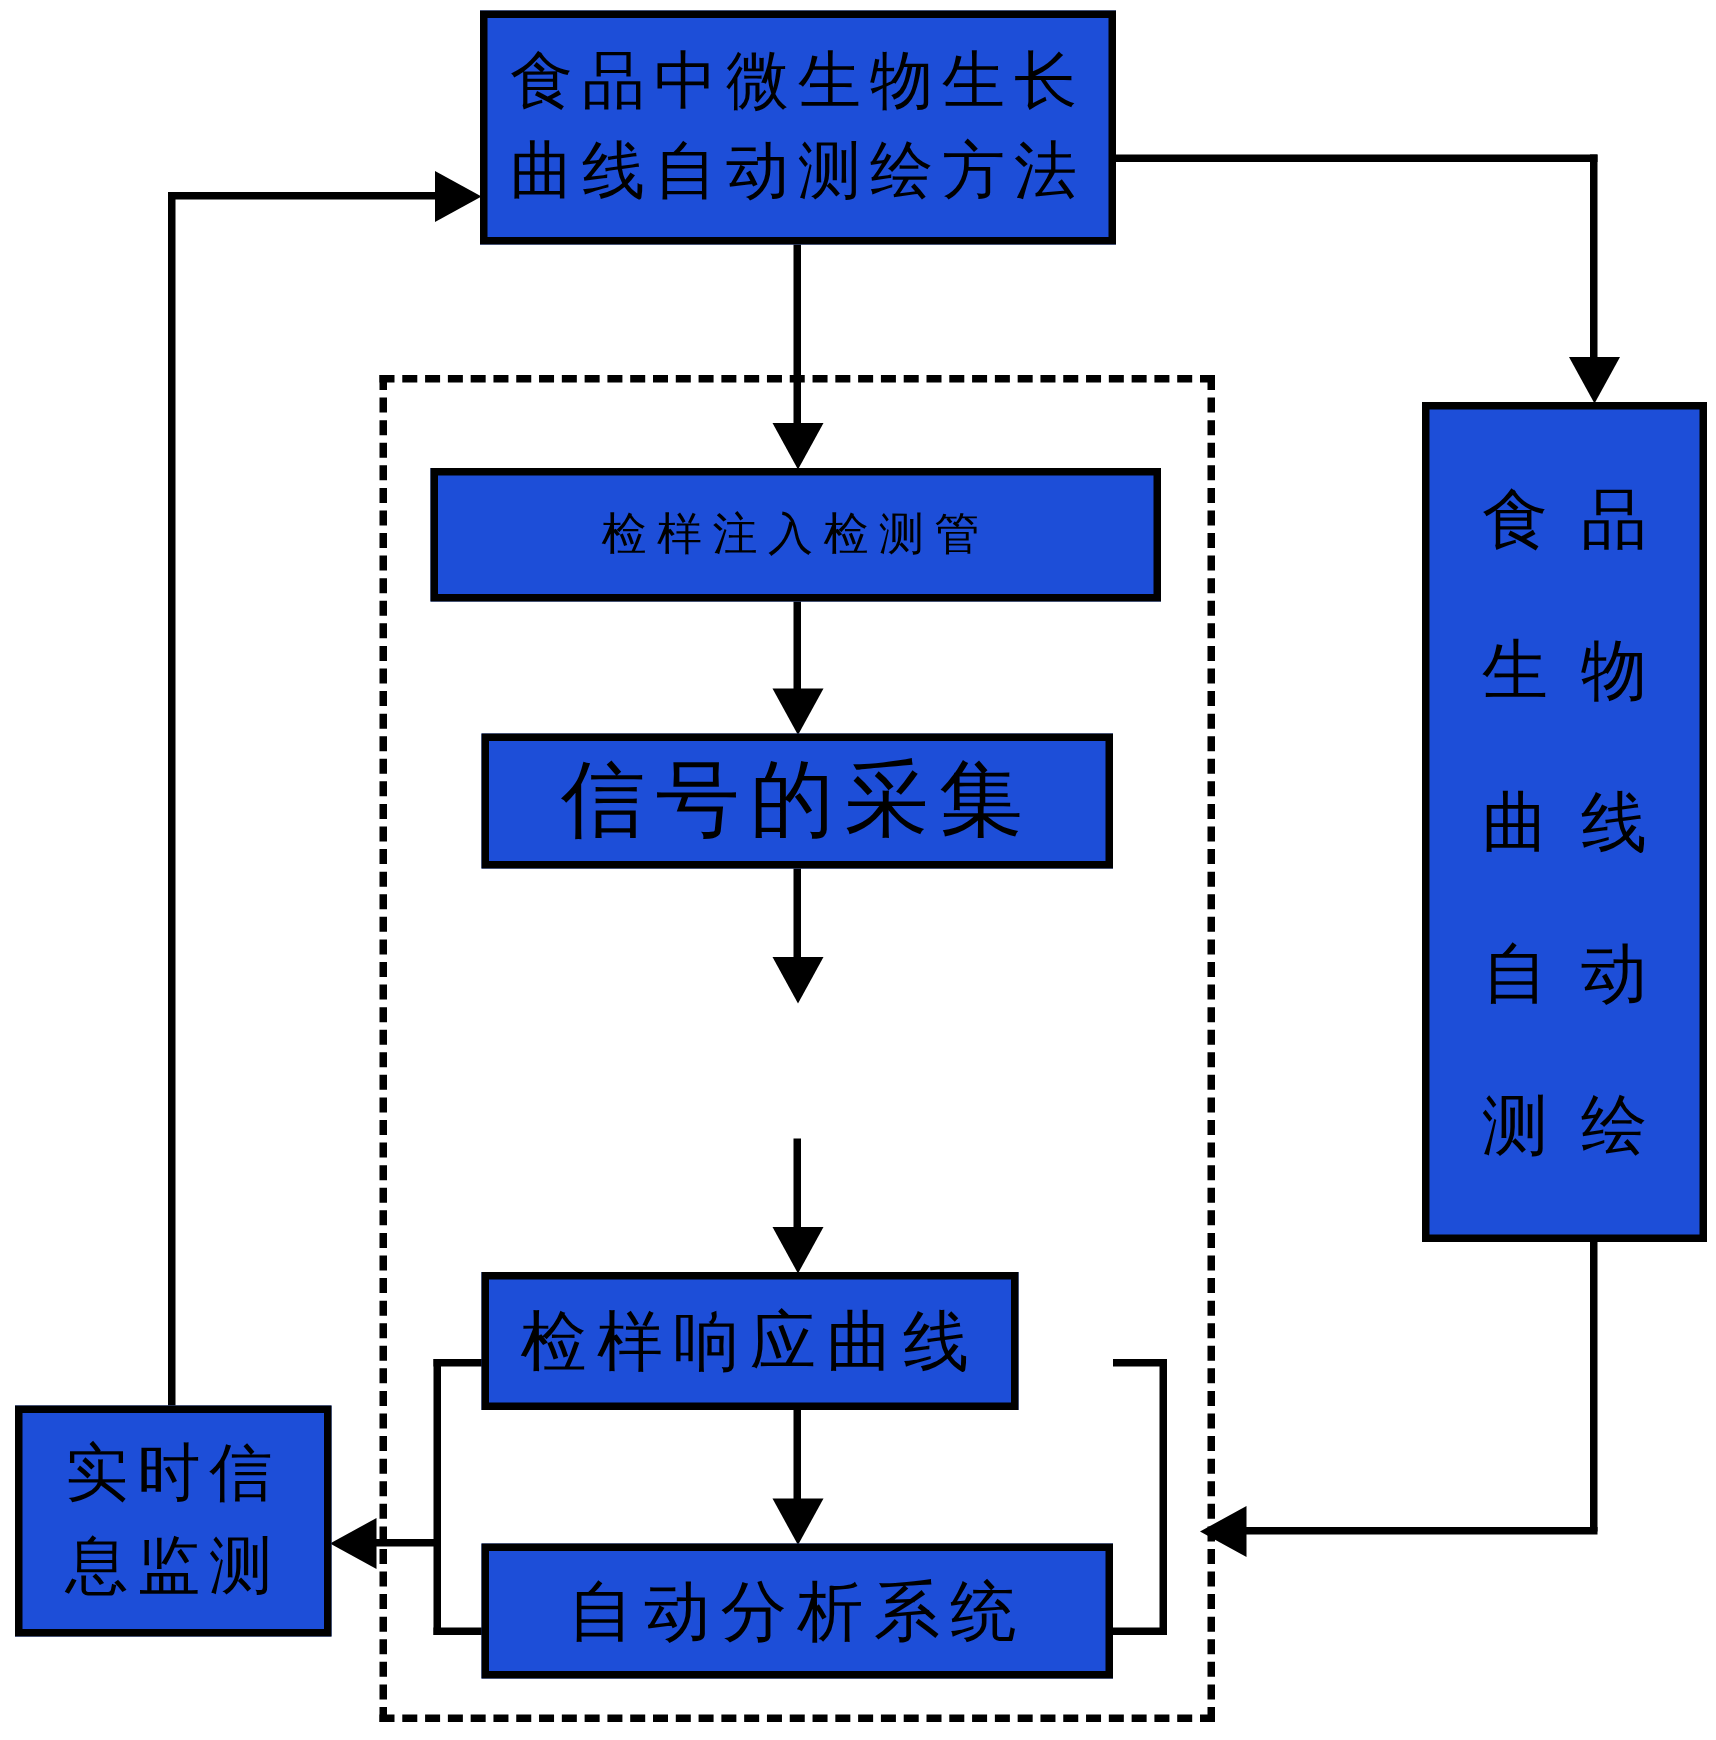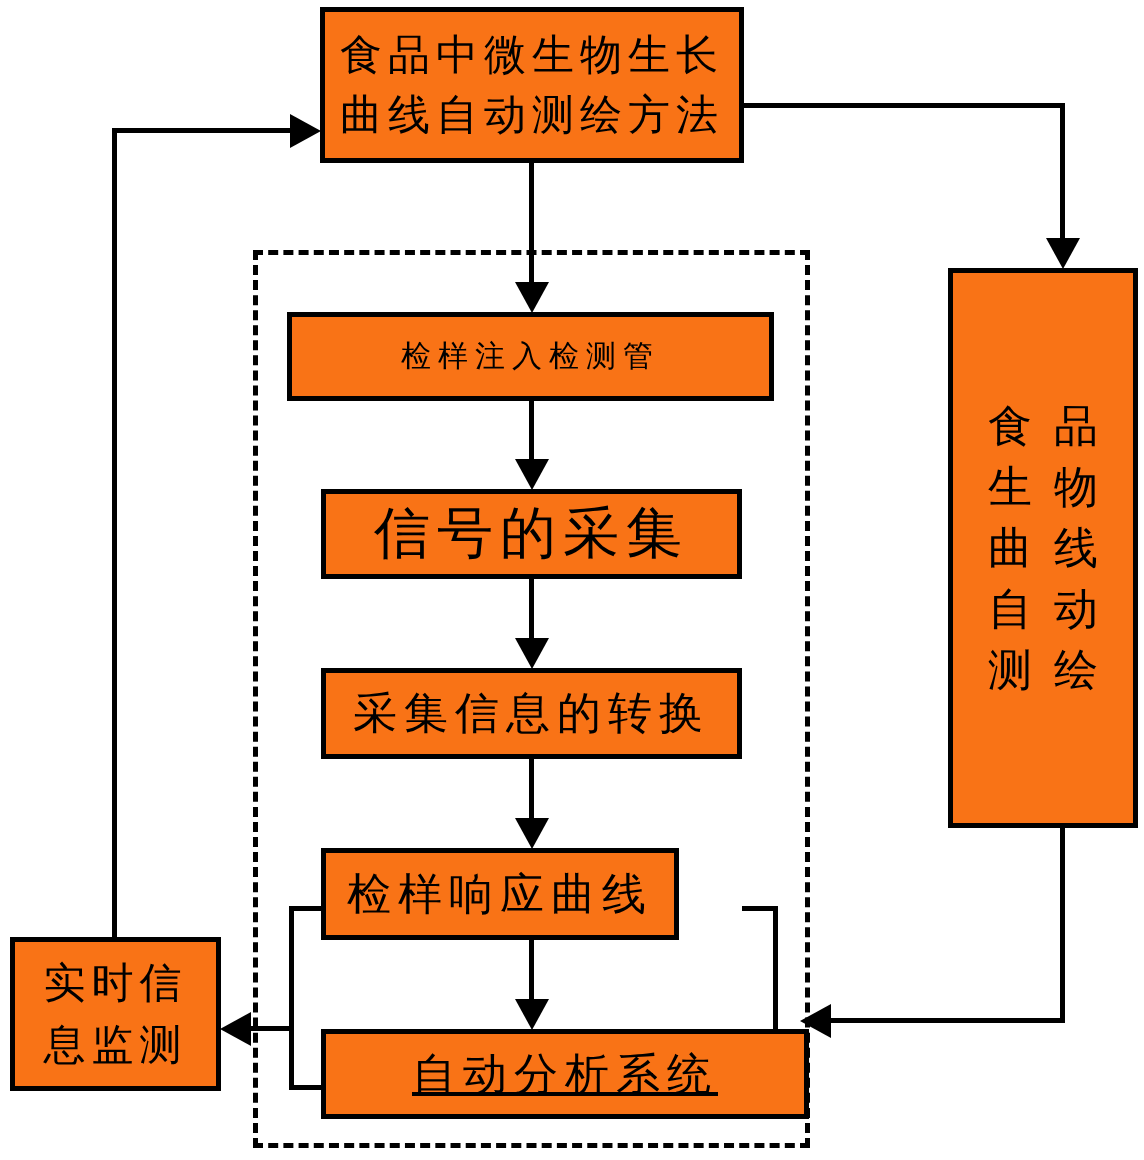"食品中微生物生长" .box { background: #f97316 -> #1d4ed8 }
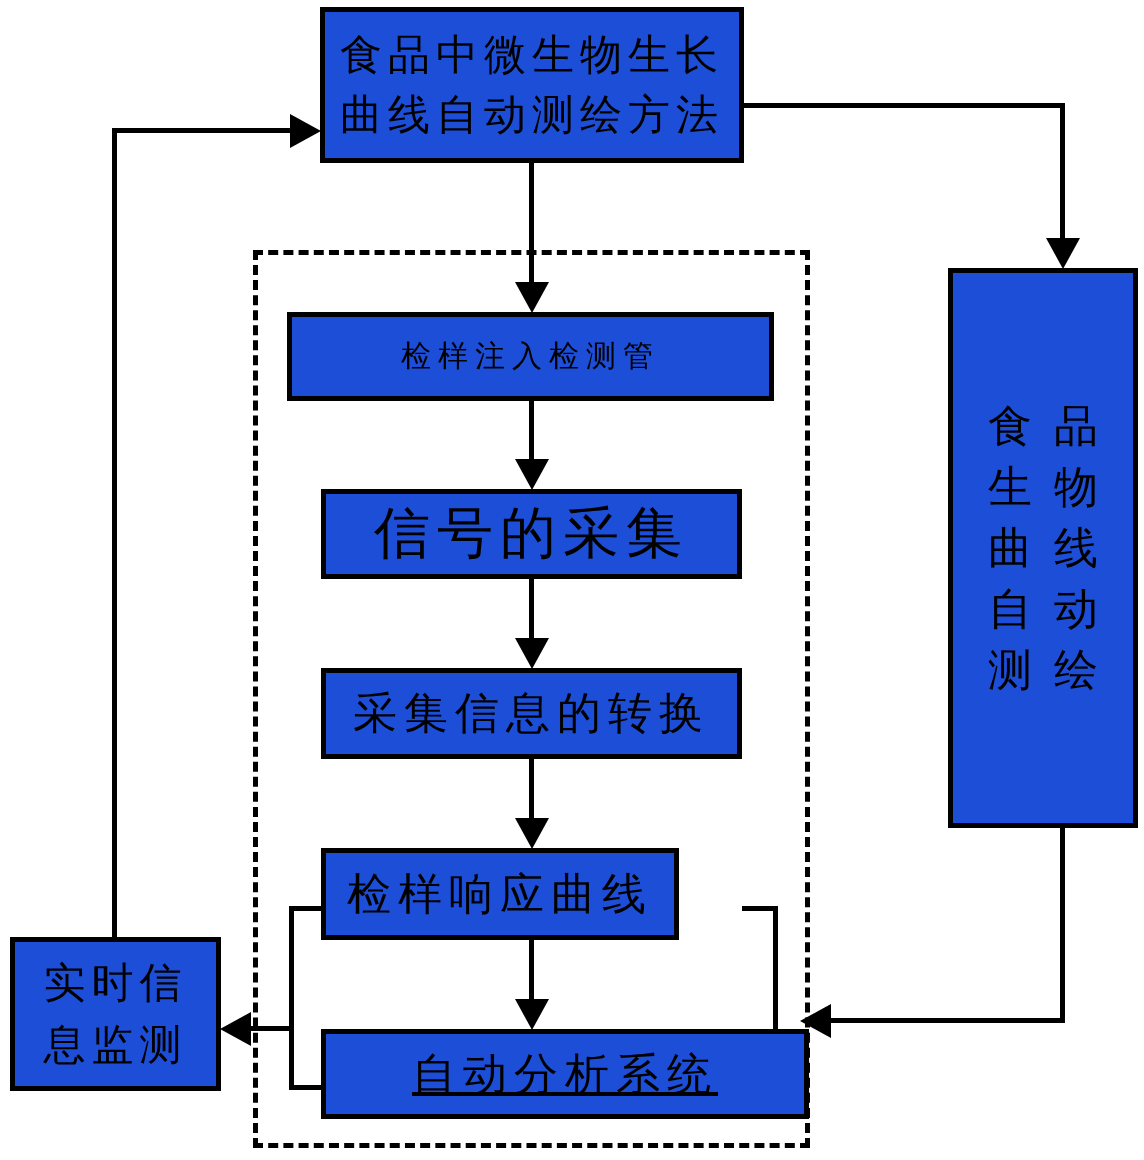"食品" .device-box { gap: none -> 40px }
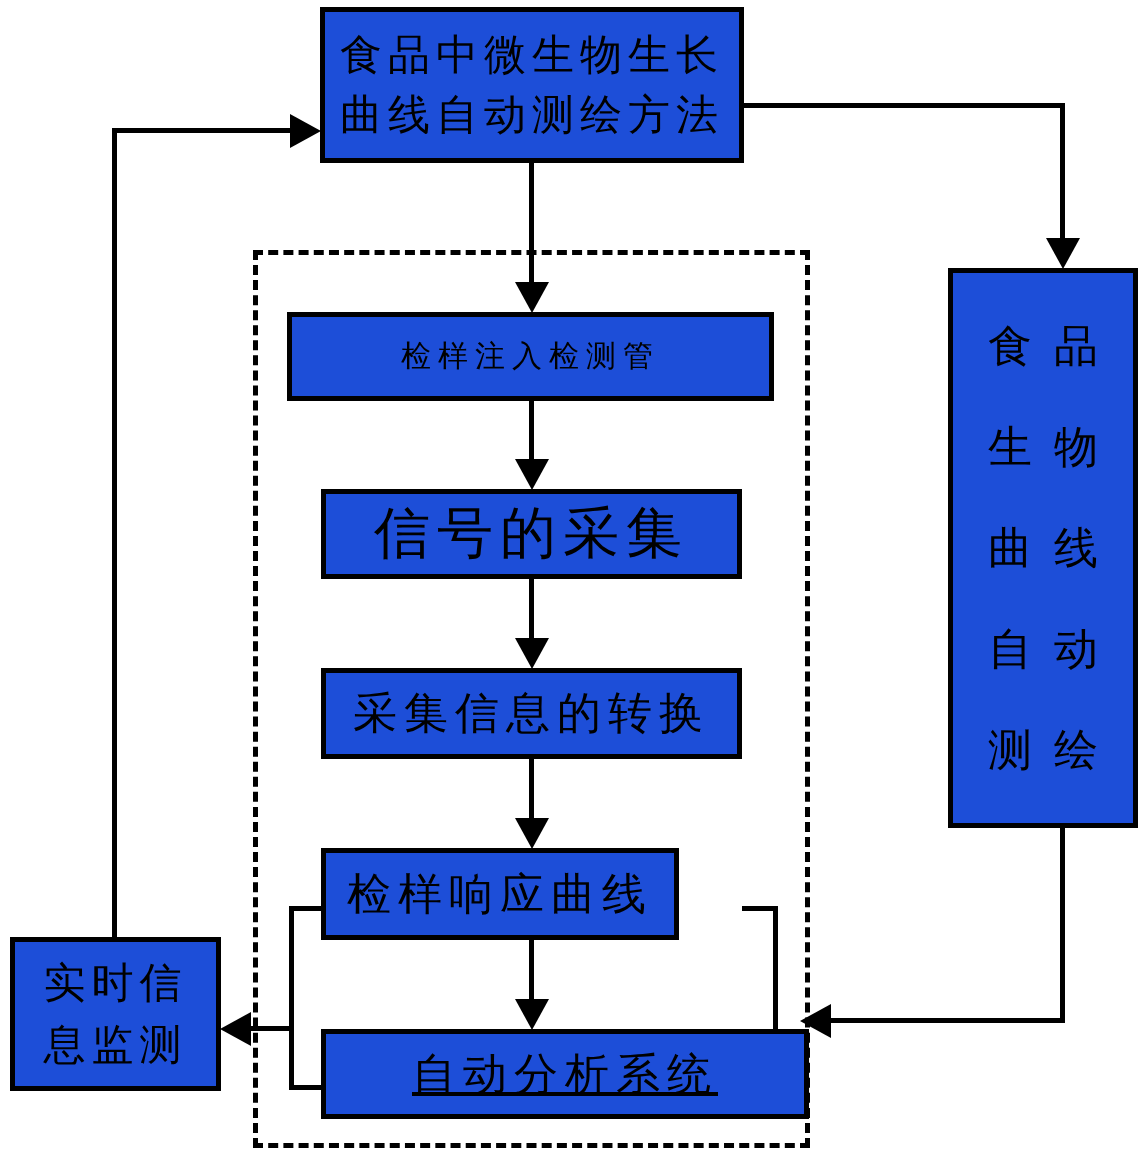"采集信息的转换" div.box { html: <div> <span>采集信息的转换</span> </div> -> none }
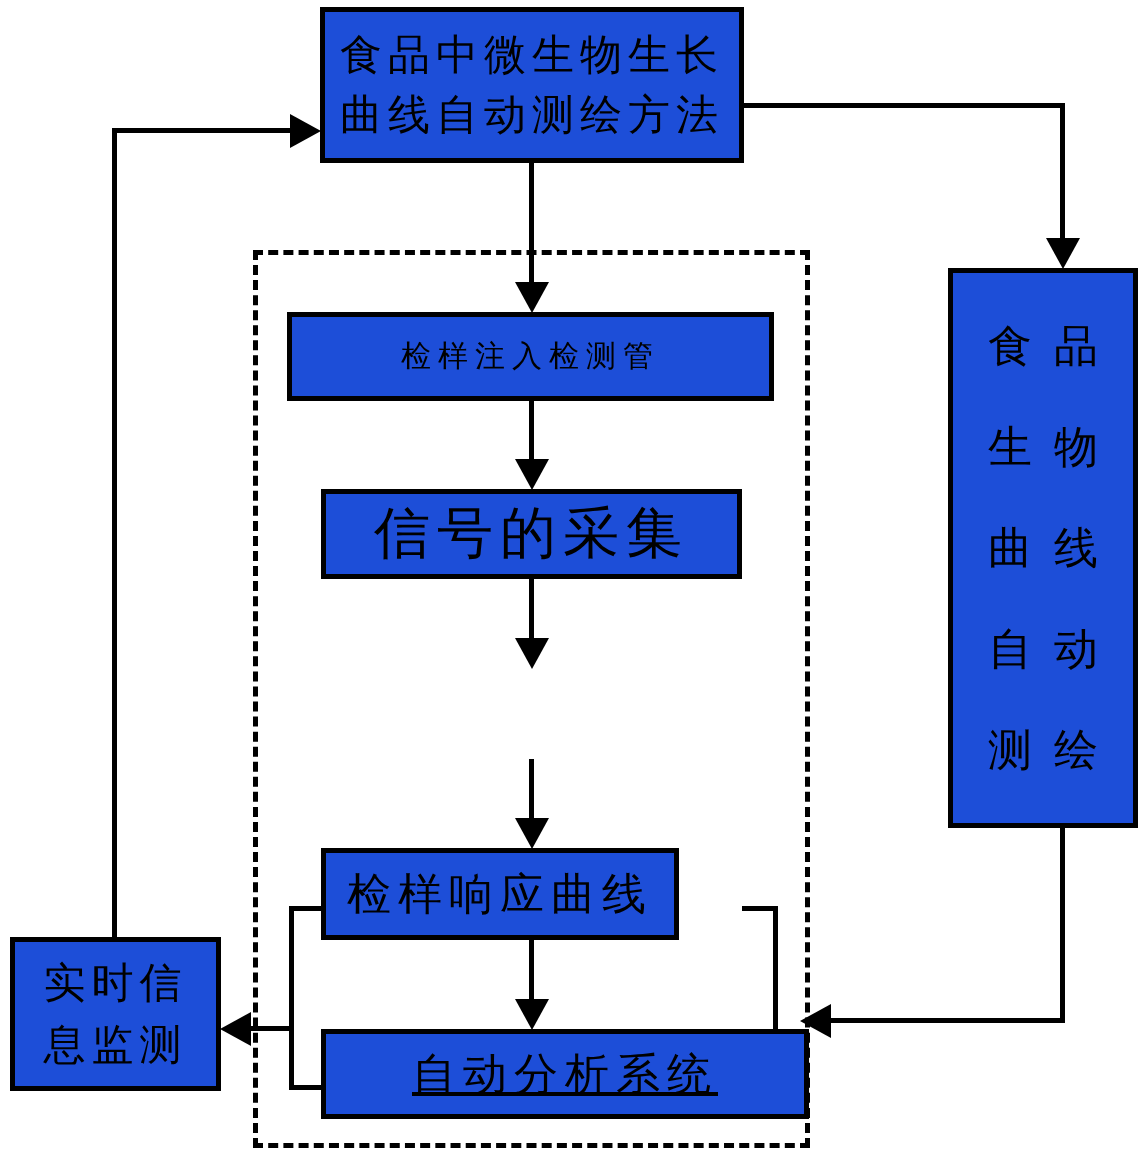"自动分析系统" .step5 { text-decoration: underline -> none; width: 488px -> 421px }
